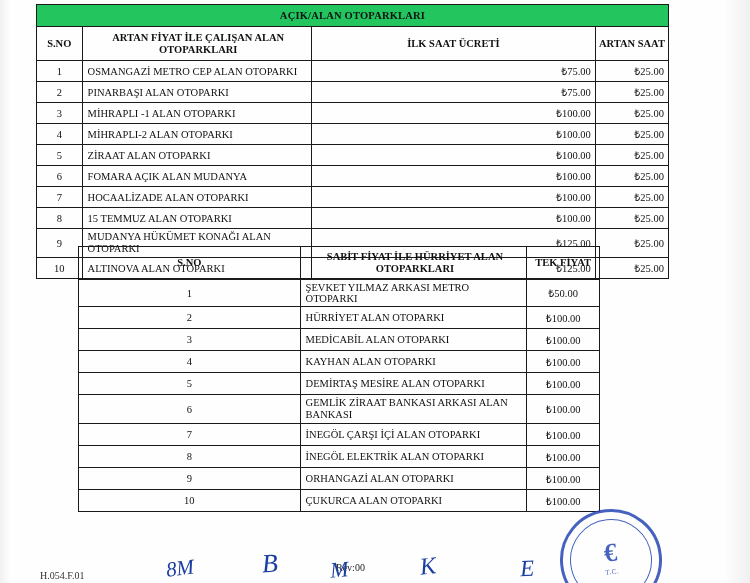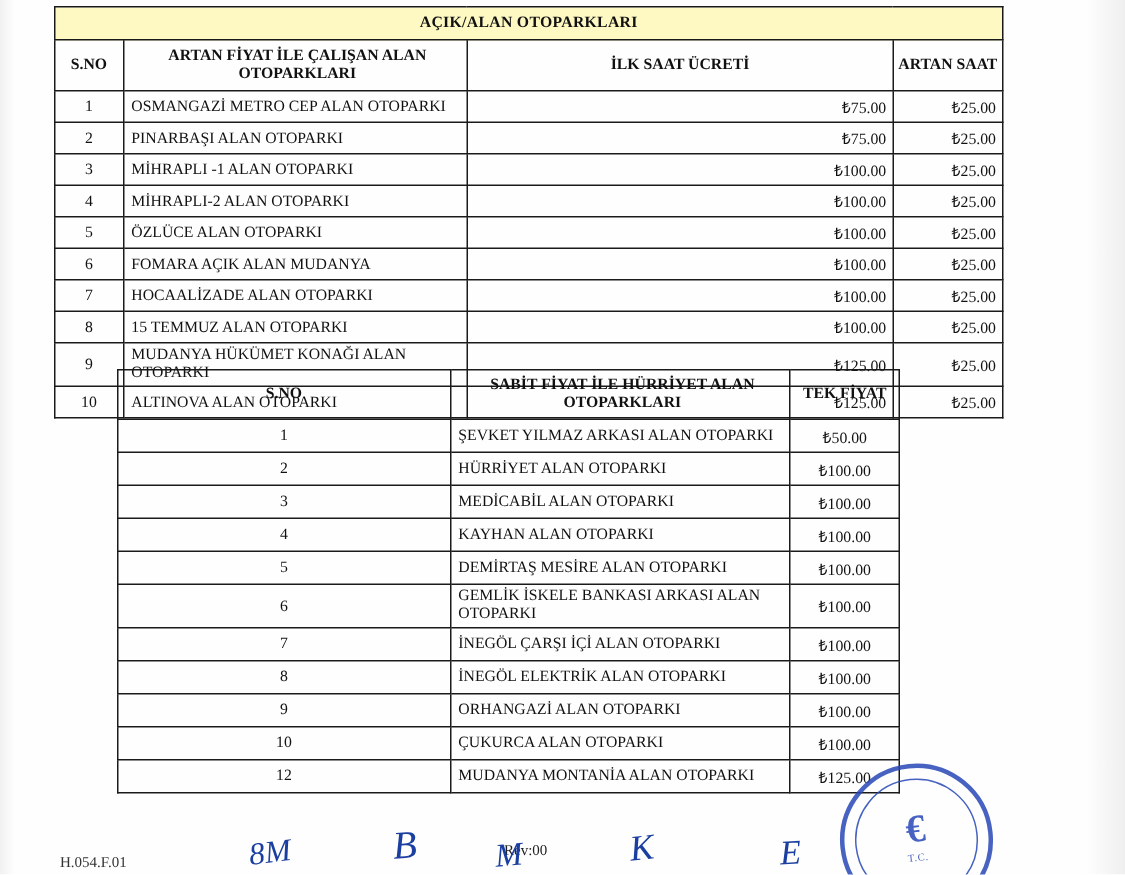"AÇIK/ALAN OTOPARKLARI" .title-row td { background: #fef9c3 -> #22c55e }
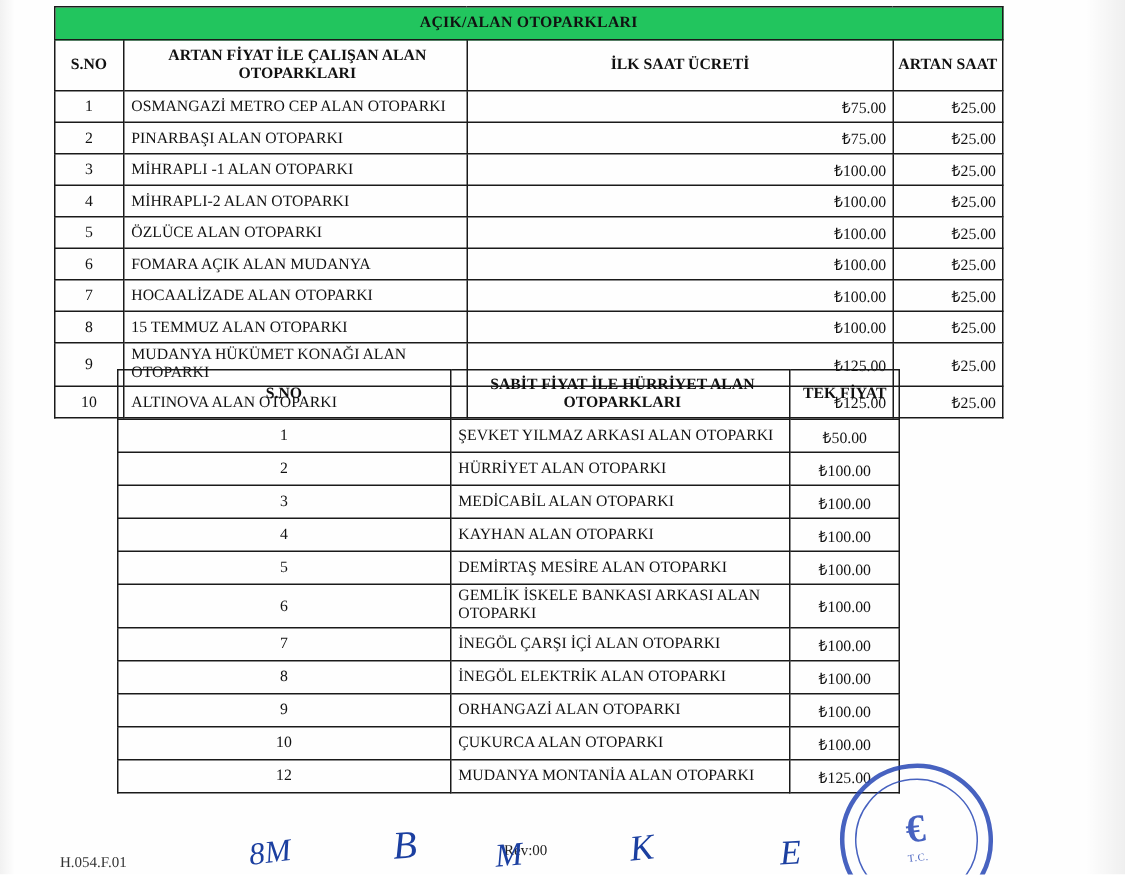"ÖZLÜCE ALAN OTOPARKI" td.c-name { text: ÖZLÜCE -> ZİRAAT }
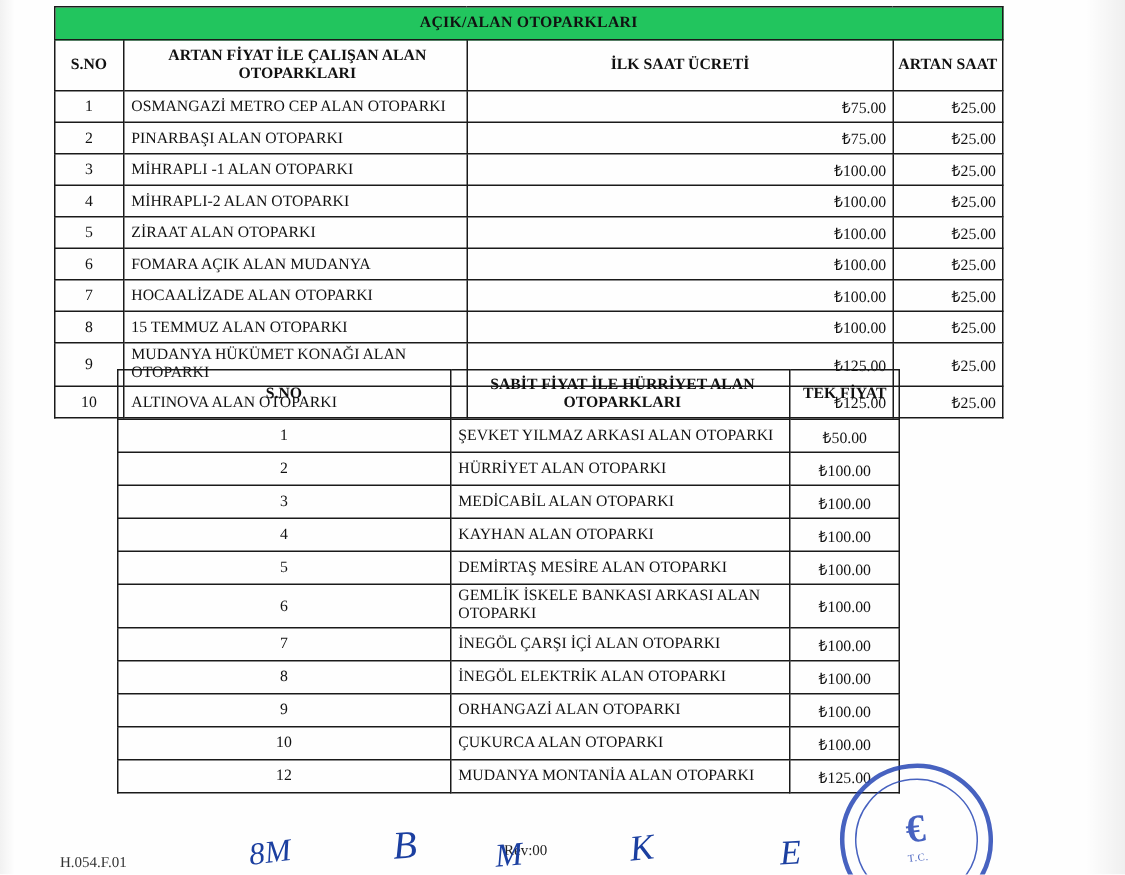"ŞEVKET YILMAZ ARKASI ALAN OTOPARKI" td.t2-name { text: ALAN -> METRO }
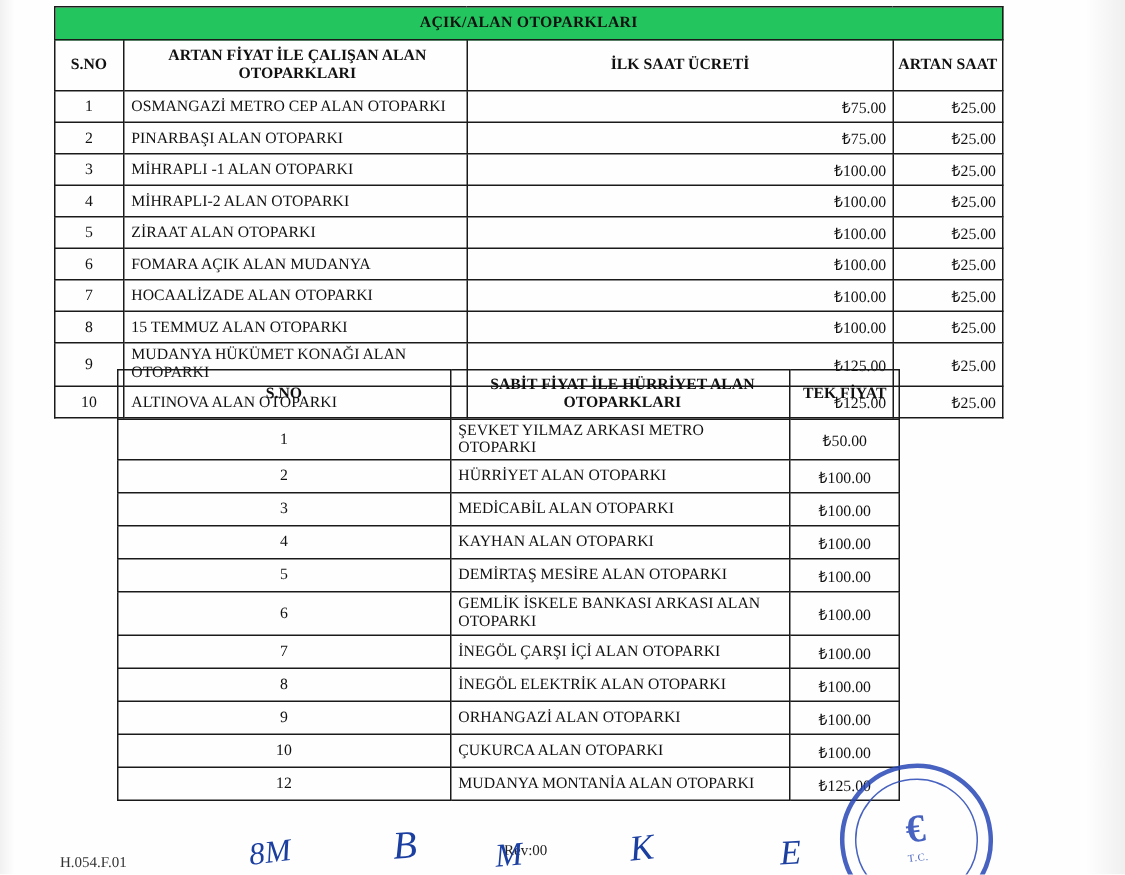"GEMLİK İSKELE BANKASI ARKASI ALAN" td.t2-name { text: İSKELE BANKASI ARKASI ALAN OTOPARKI -> ZİRAAT BANKASI ARKASI ALAN BANKASI }
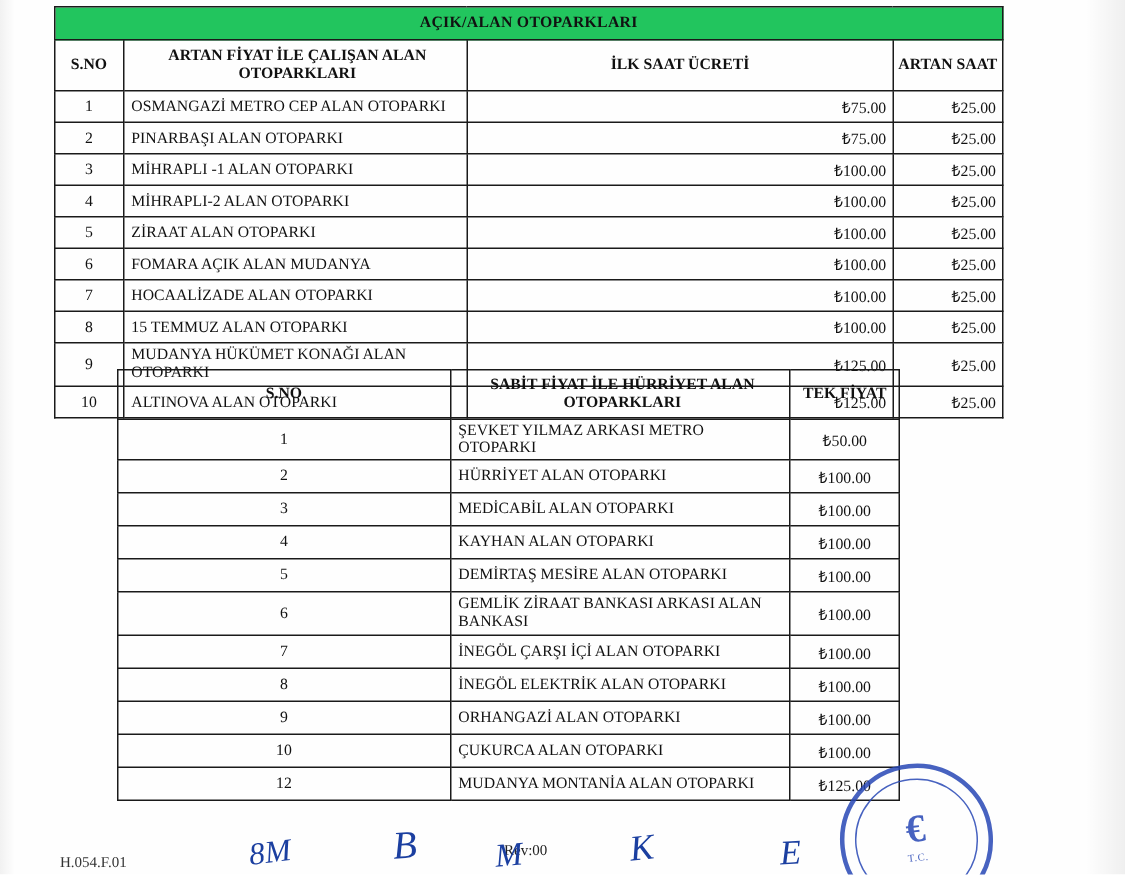"12" tr { html: <tr> <td>12</td> <td>MUDANYA MONTANİA ALAN OTOPARKI</td> <td>₺125.00</td> </tr> -> none }
